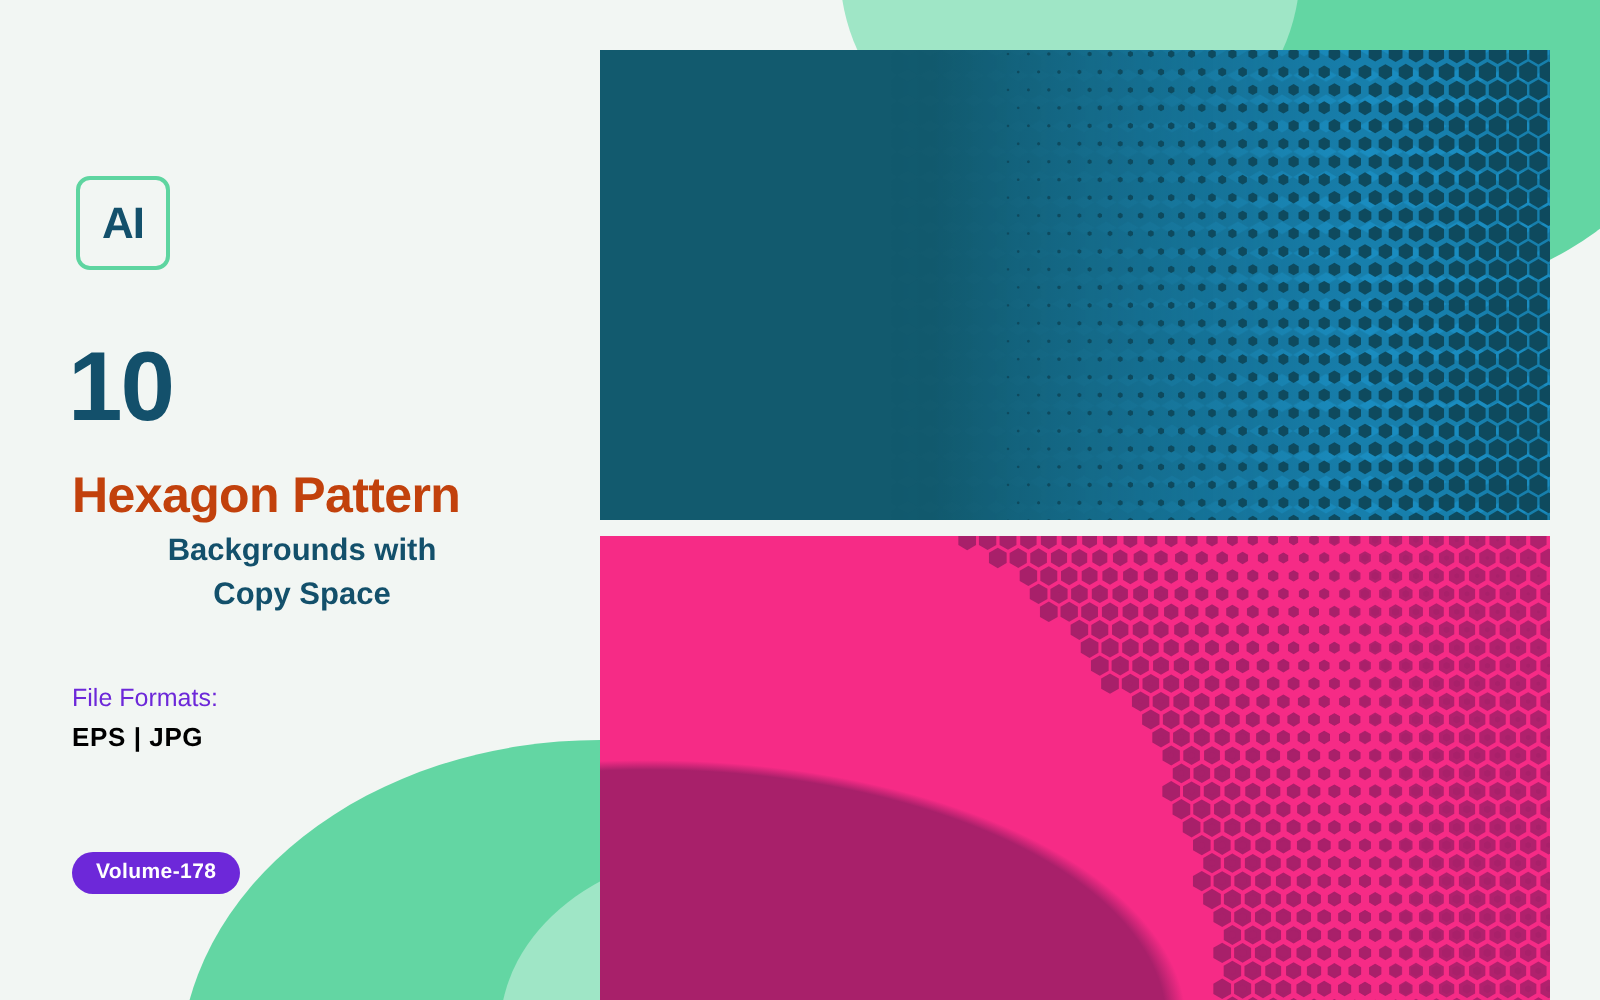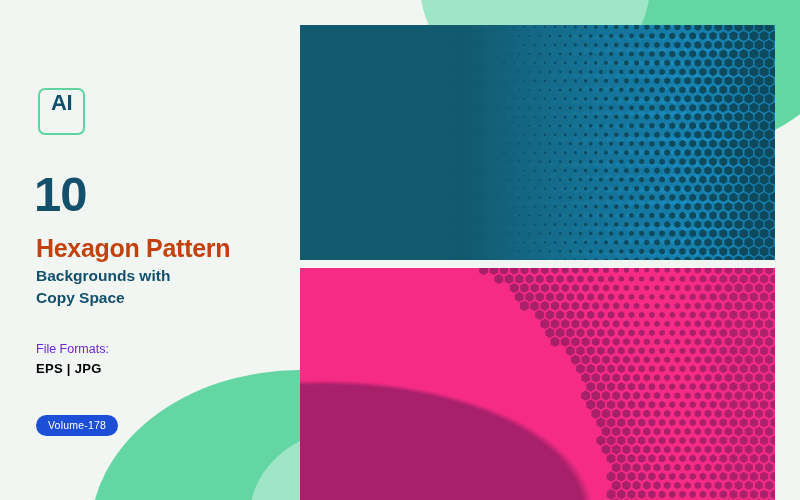"AI" .ai-badge { align-items: flex-start -> center }
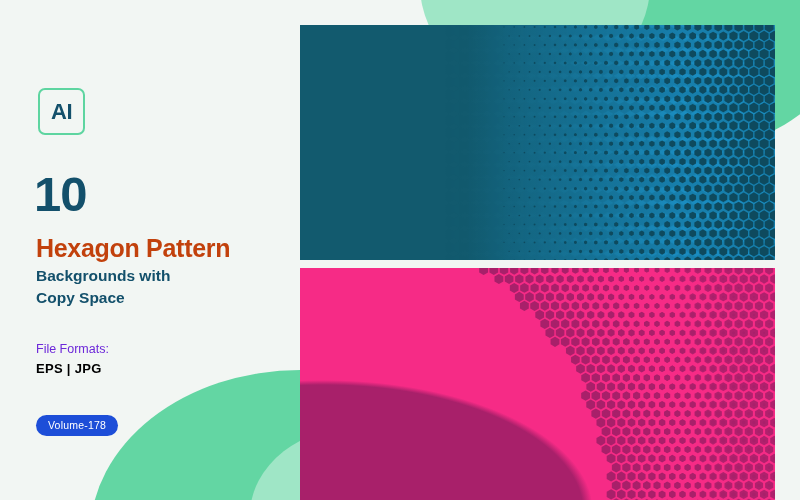"Backgrounds with" .subtitle { text-align: none -> center }
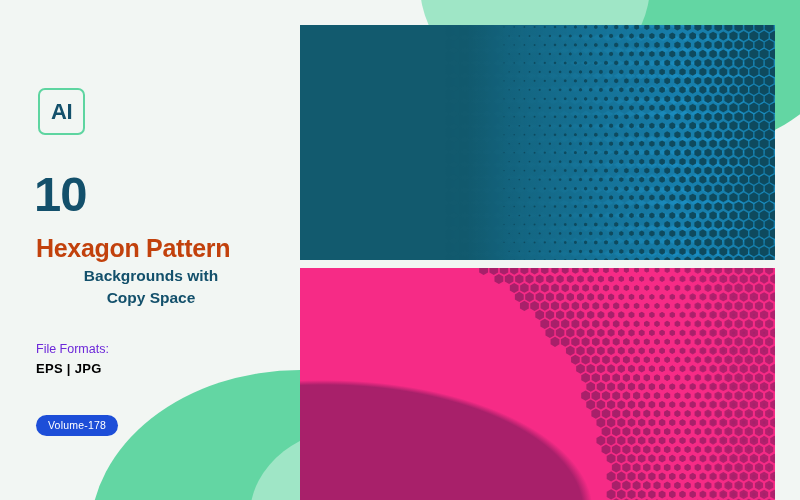"Volume-178" .volume-pill { background: #1d4ed8 -> #6d28d9; font-weight: normal -> bold; top: 415px -> 426px }
